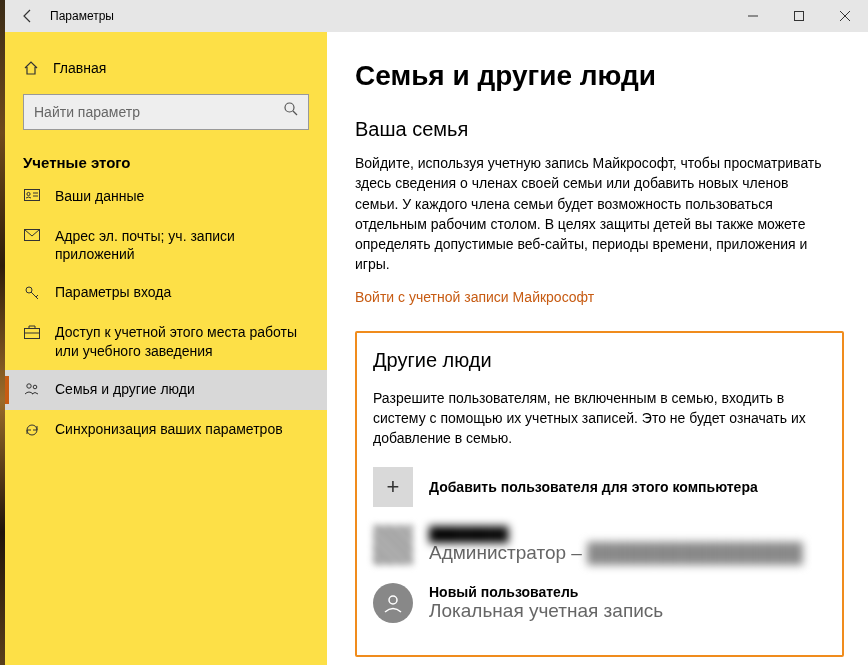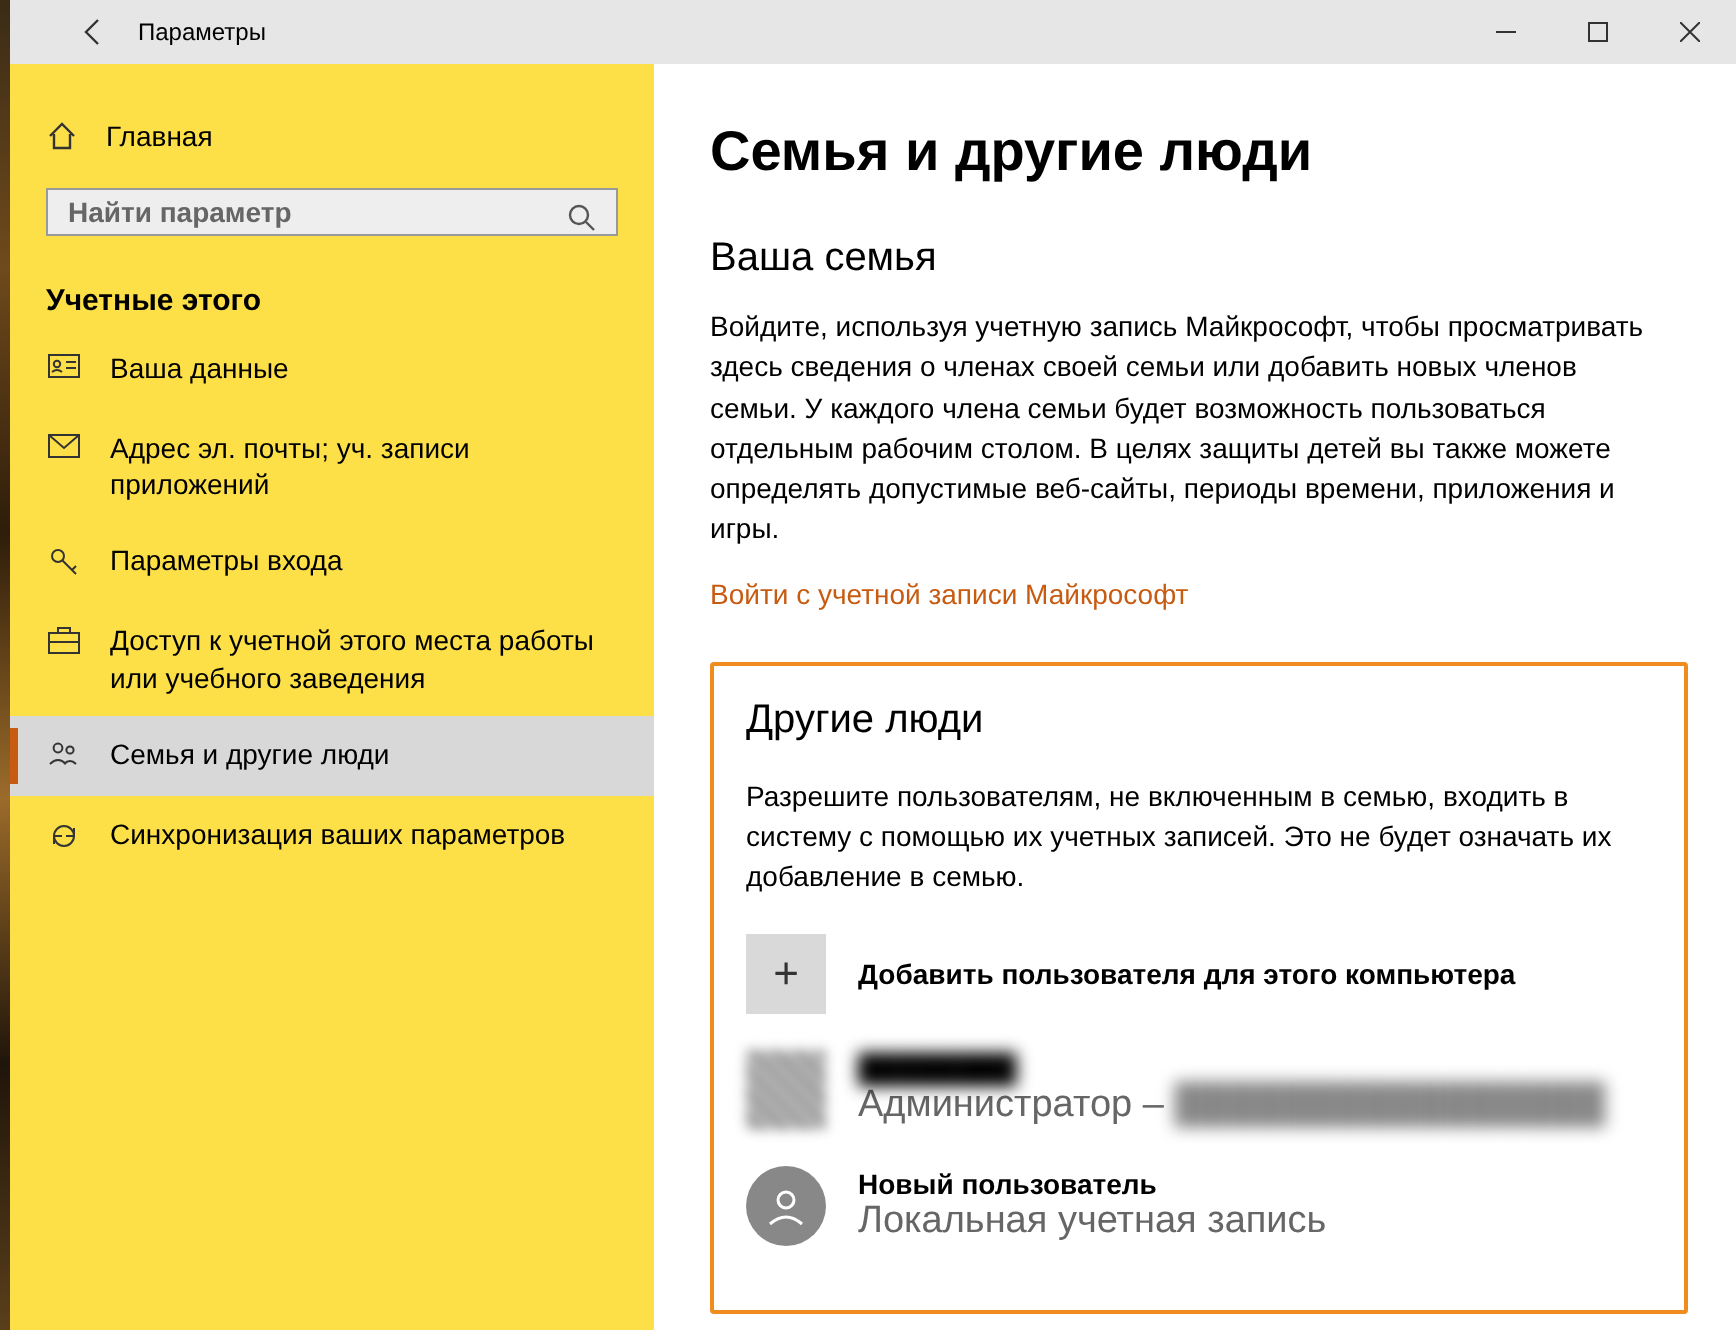"Параметры" .titlebar { padding-left: 28px -> 9px }
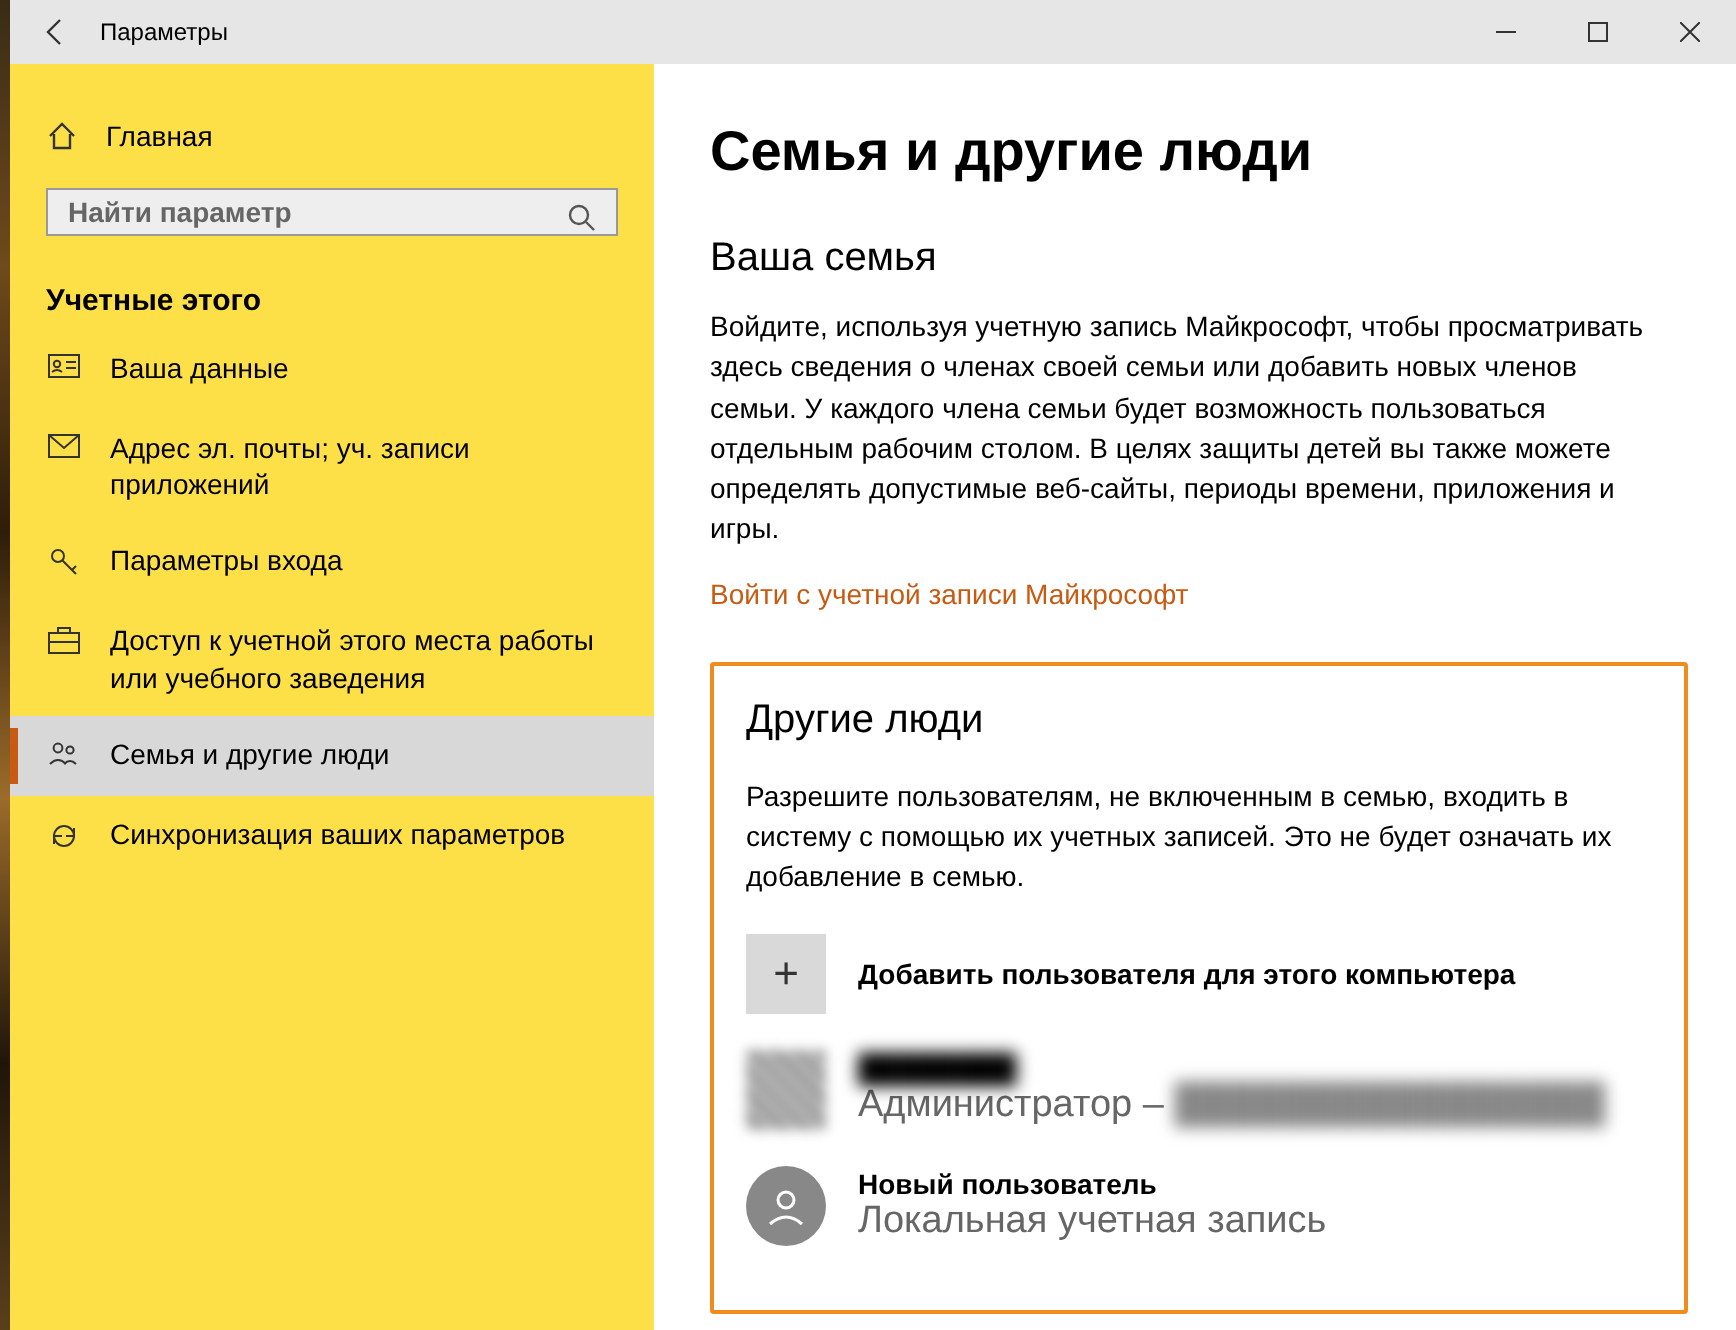"Найти параметр" .search { font-weight: bold -> none; height: 24px -> 36px }
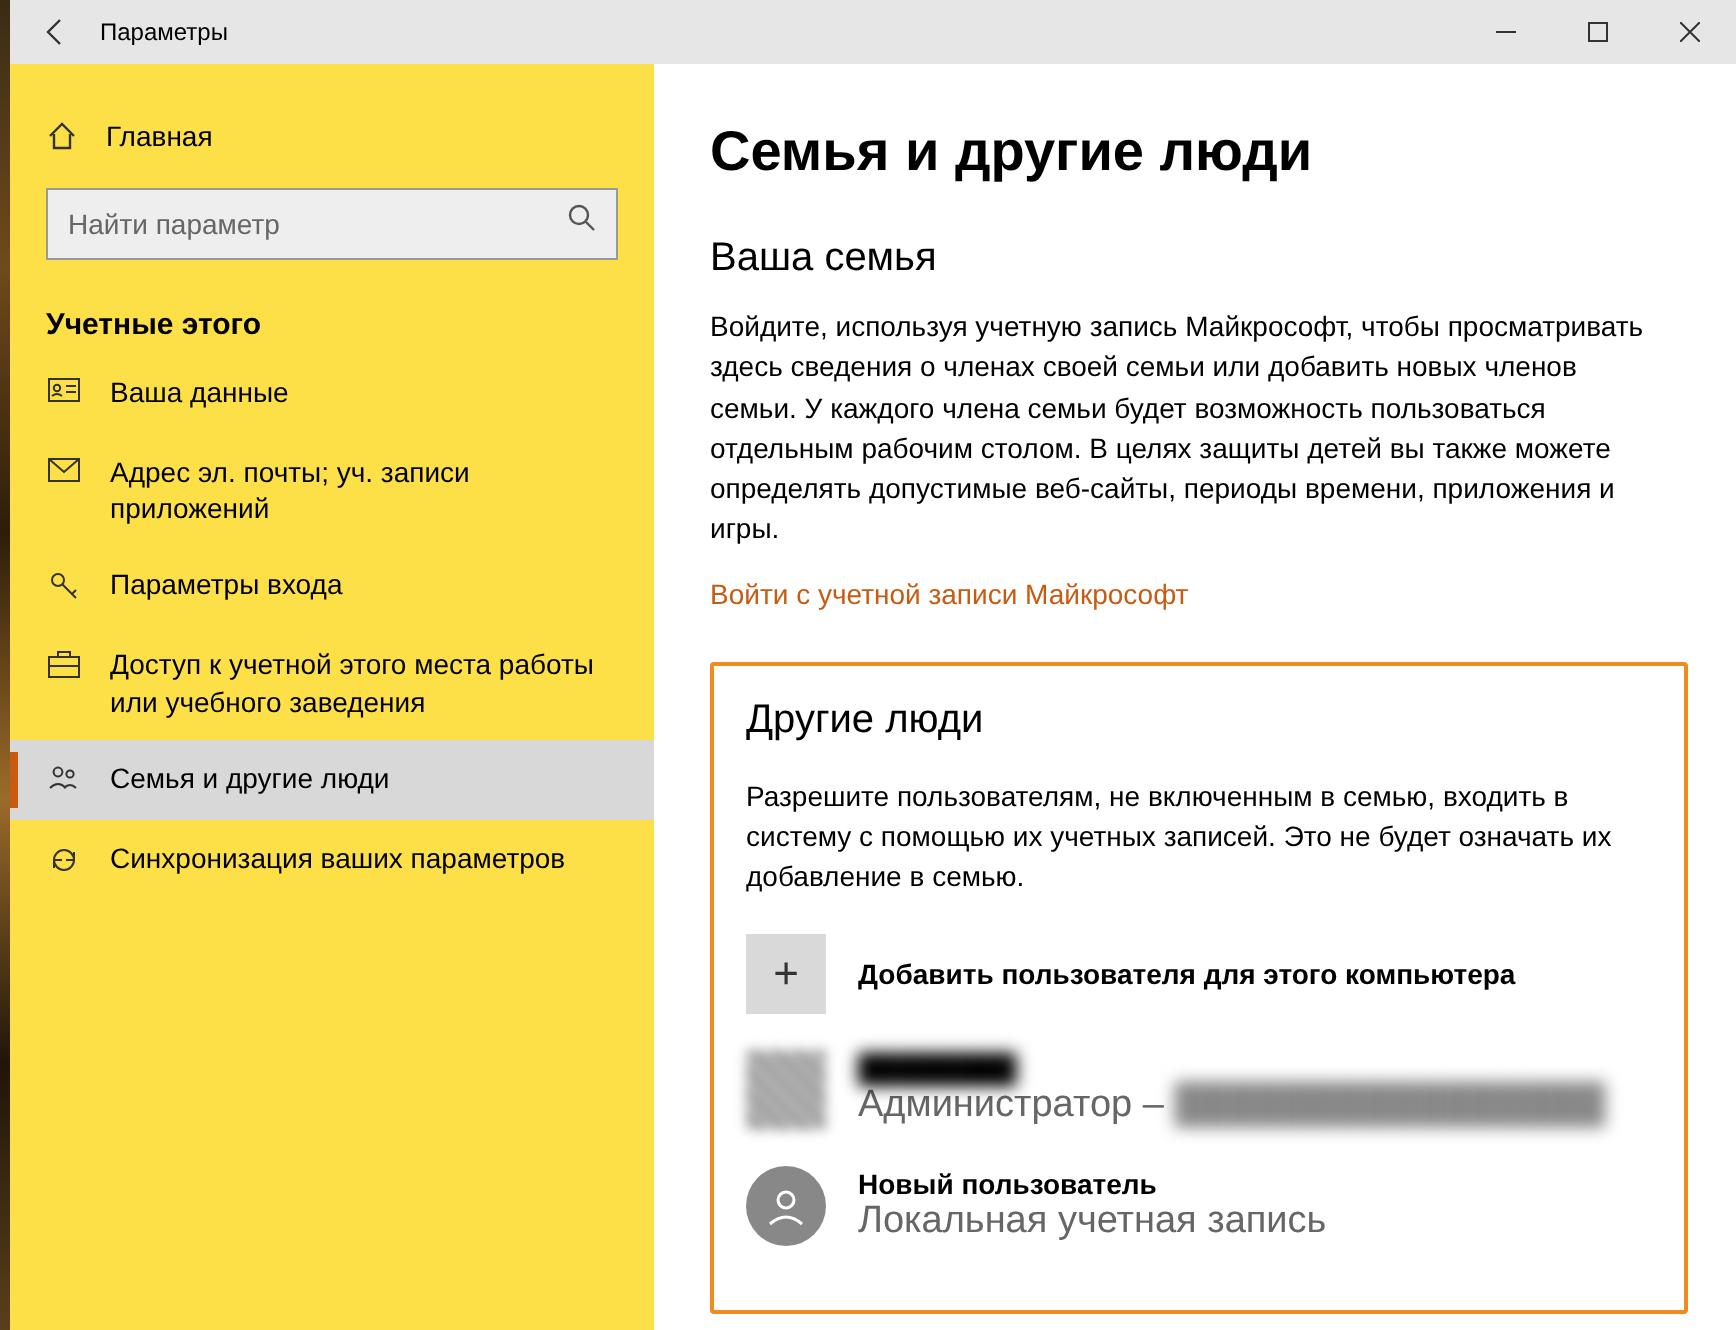"Ваша данные" span.txt { text: Ваша -> Ваши }
